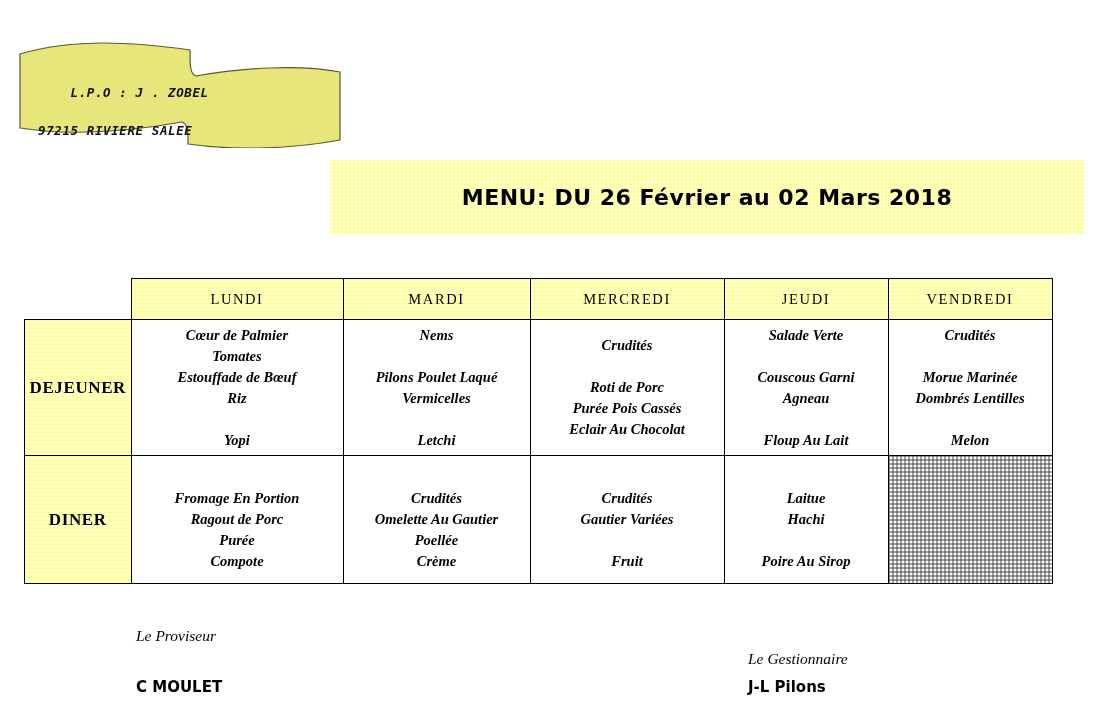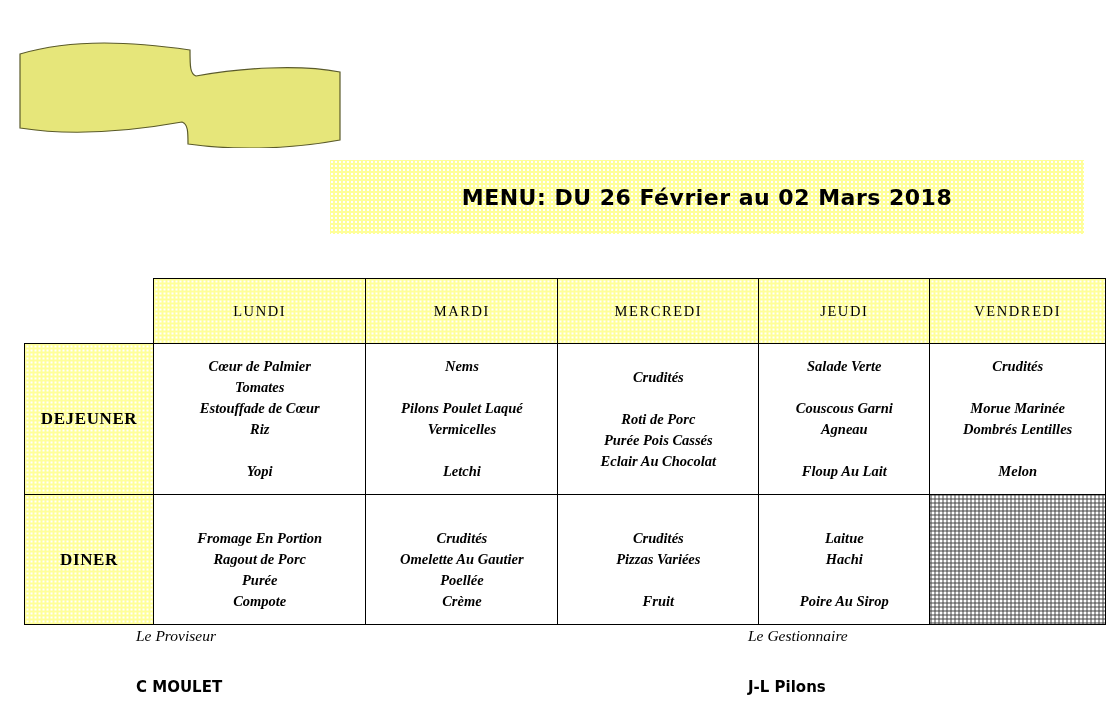"L.P.O : J . ZOBEL" div { html: none -> <div> <span>L.P.O : J . ZOBEL</span> <span>97215 RIVIERE SALEE</span> </div> }
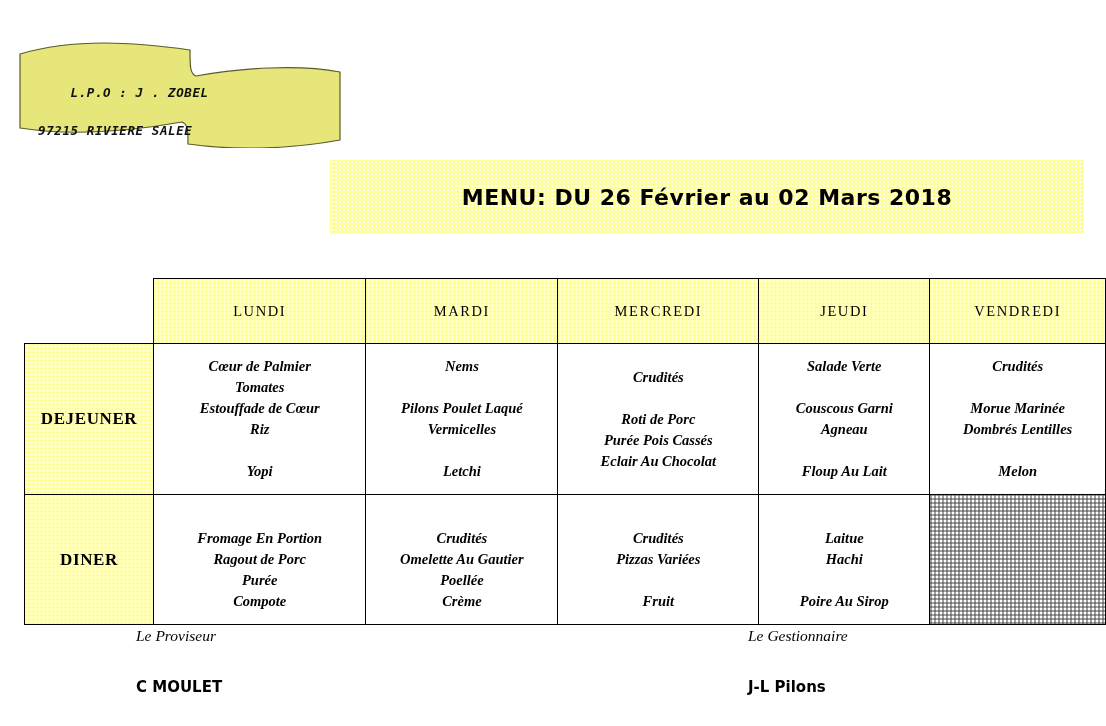"LUNDI" #menu-table td, #menu-table th { padding: 12px -> 0 }
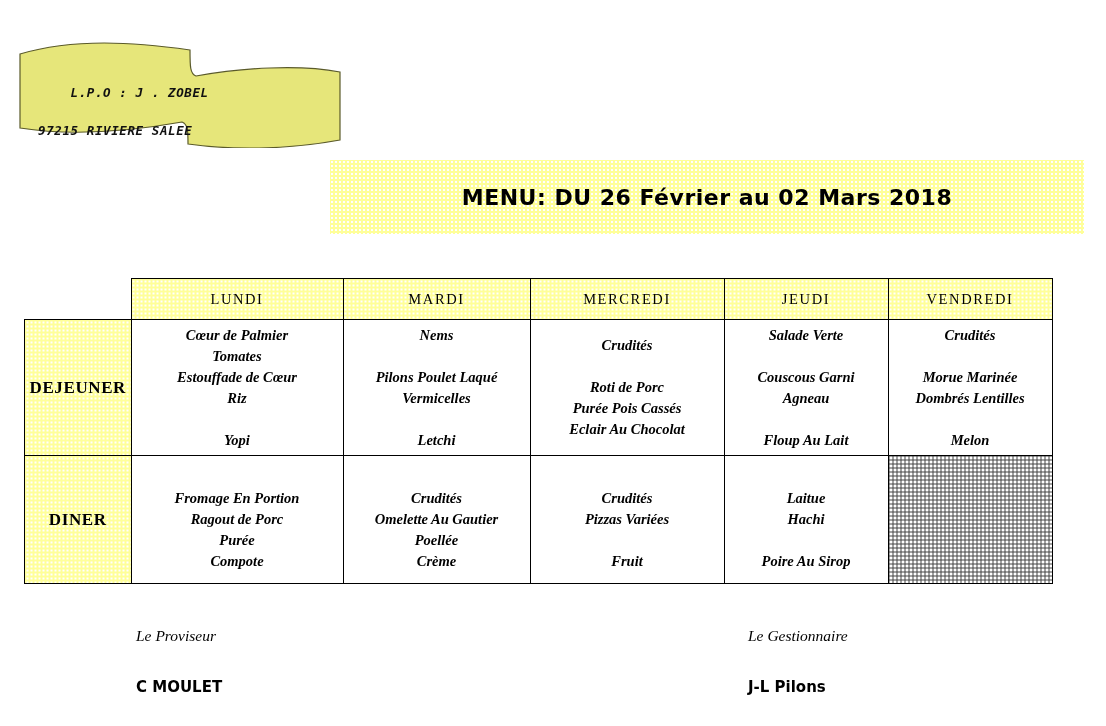"Estouffade de Cœur" span.line { text: Cœur -> Bœuf }
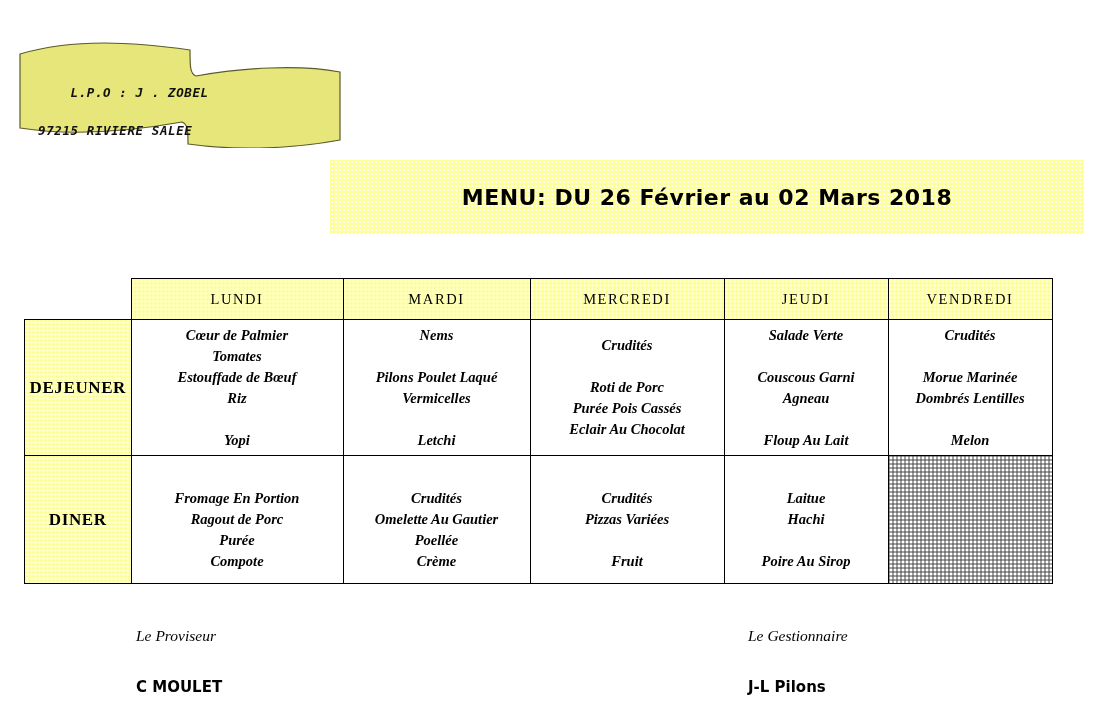"Pizzas Variées" span.line { text: Pizzas -> Gautier }
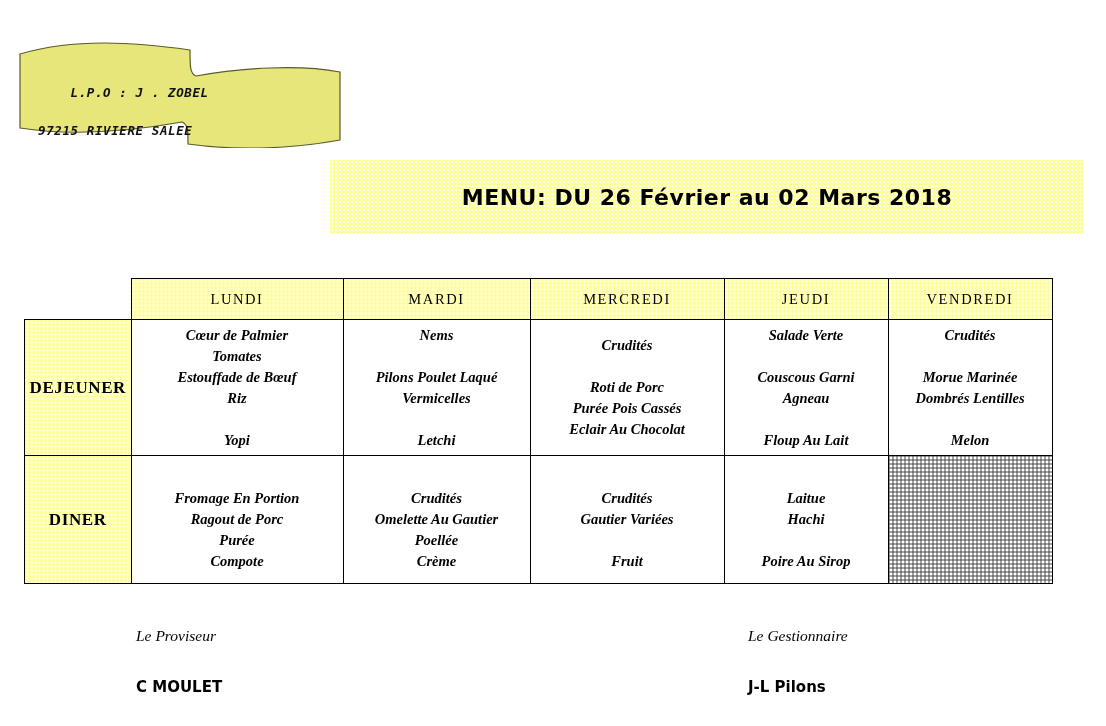"Le Gestionnaire" #sig-right-title { top: 627px -> 650px }
